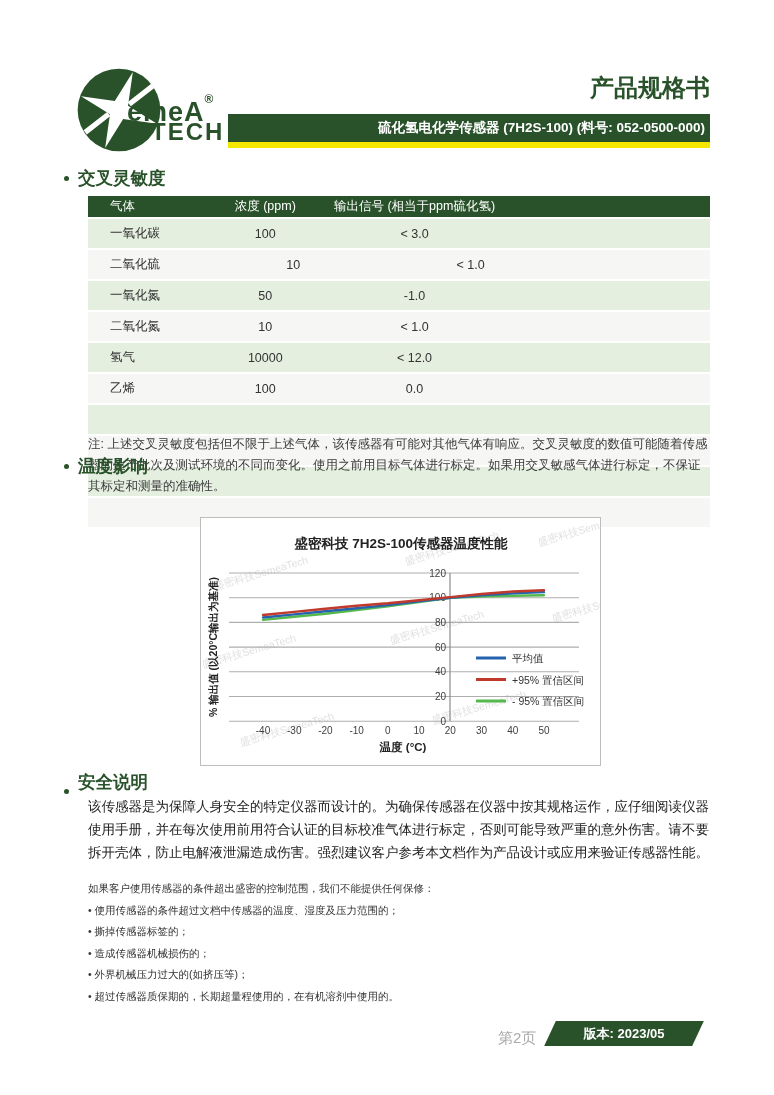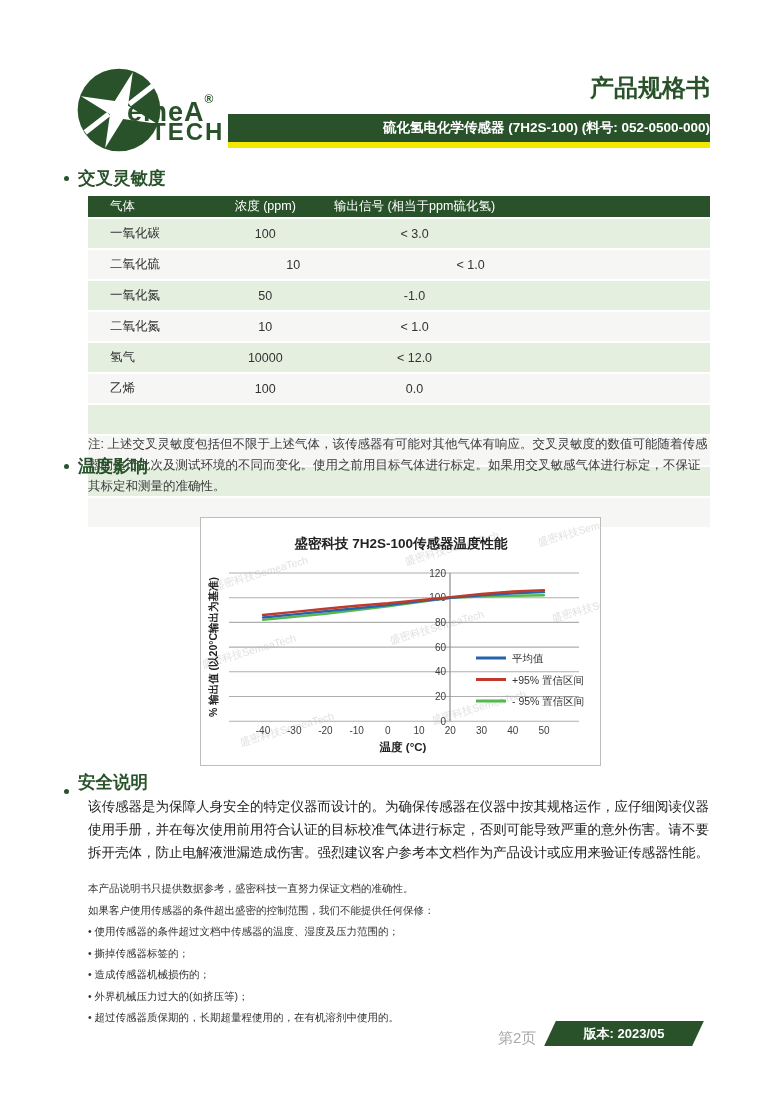"硫化氢电化学传感器 (7H2S-100) (料号: 052-0500-000)" .product-bar { padding-right: none -> 5px }
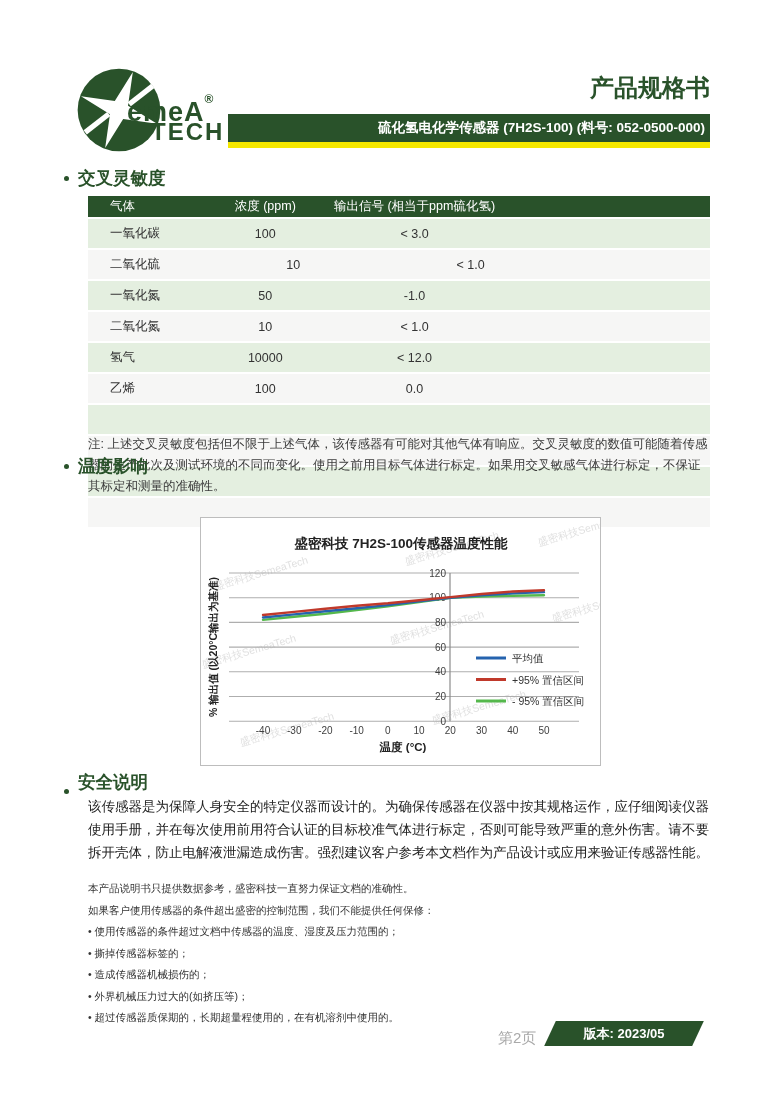"本产品说明书只提供数据参考，盛密科技一直努力保证文档的准确性。" div.dline { html: <div>本产品说明书只提供数据参考，盛密科技一直努力保证文档的准确性。</div> -> none }
